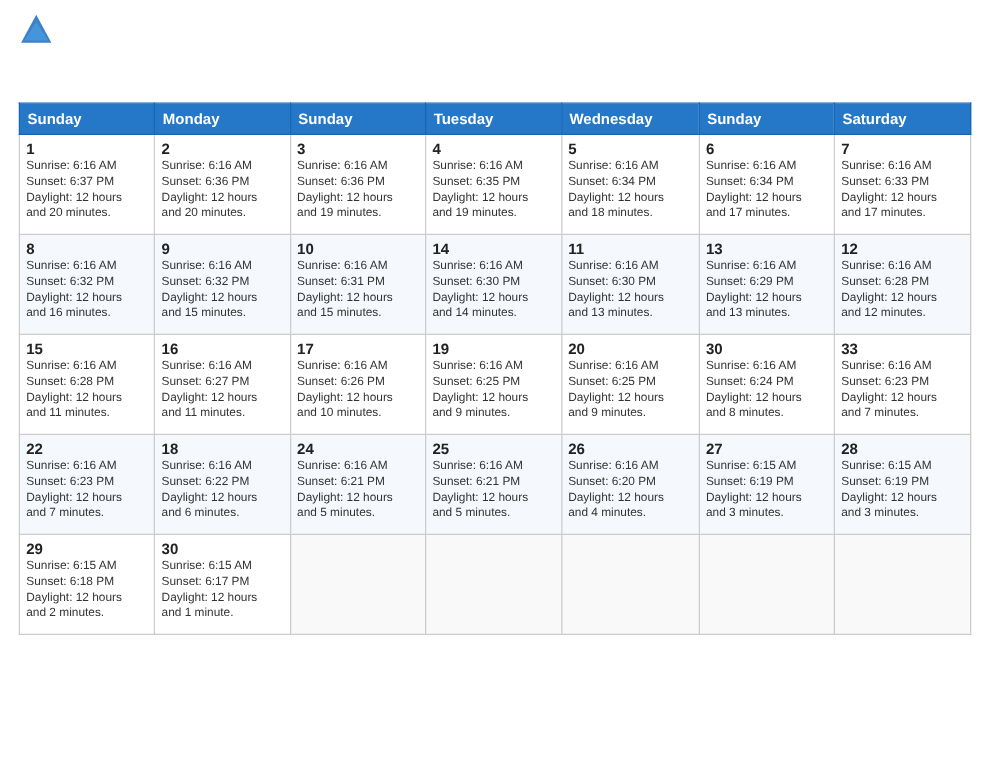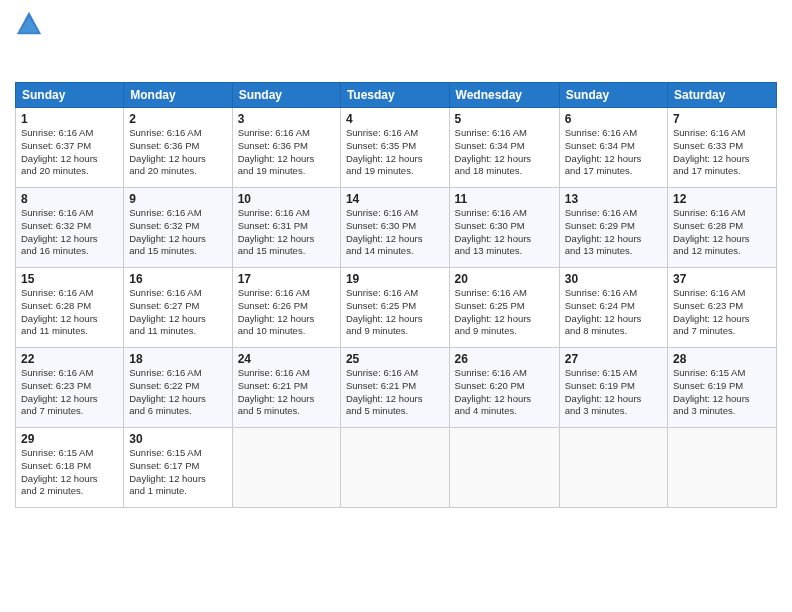"37" span.day-num { text: 37 -> 33 }
